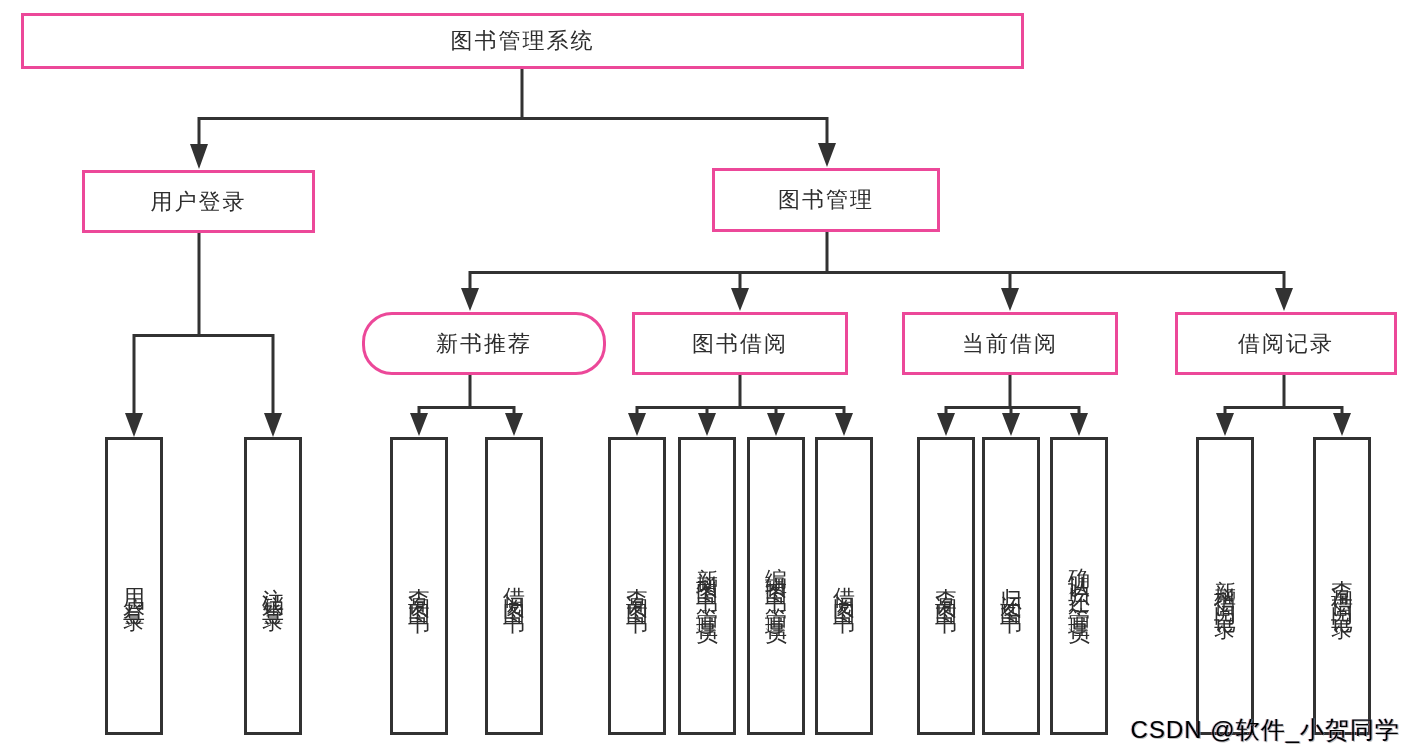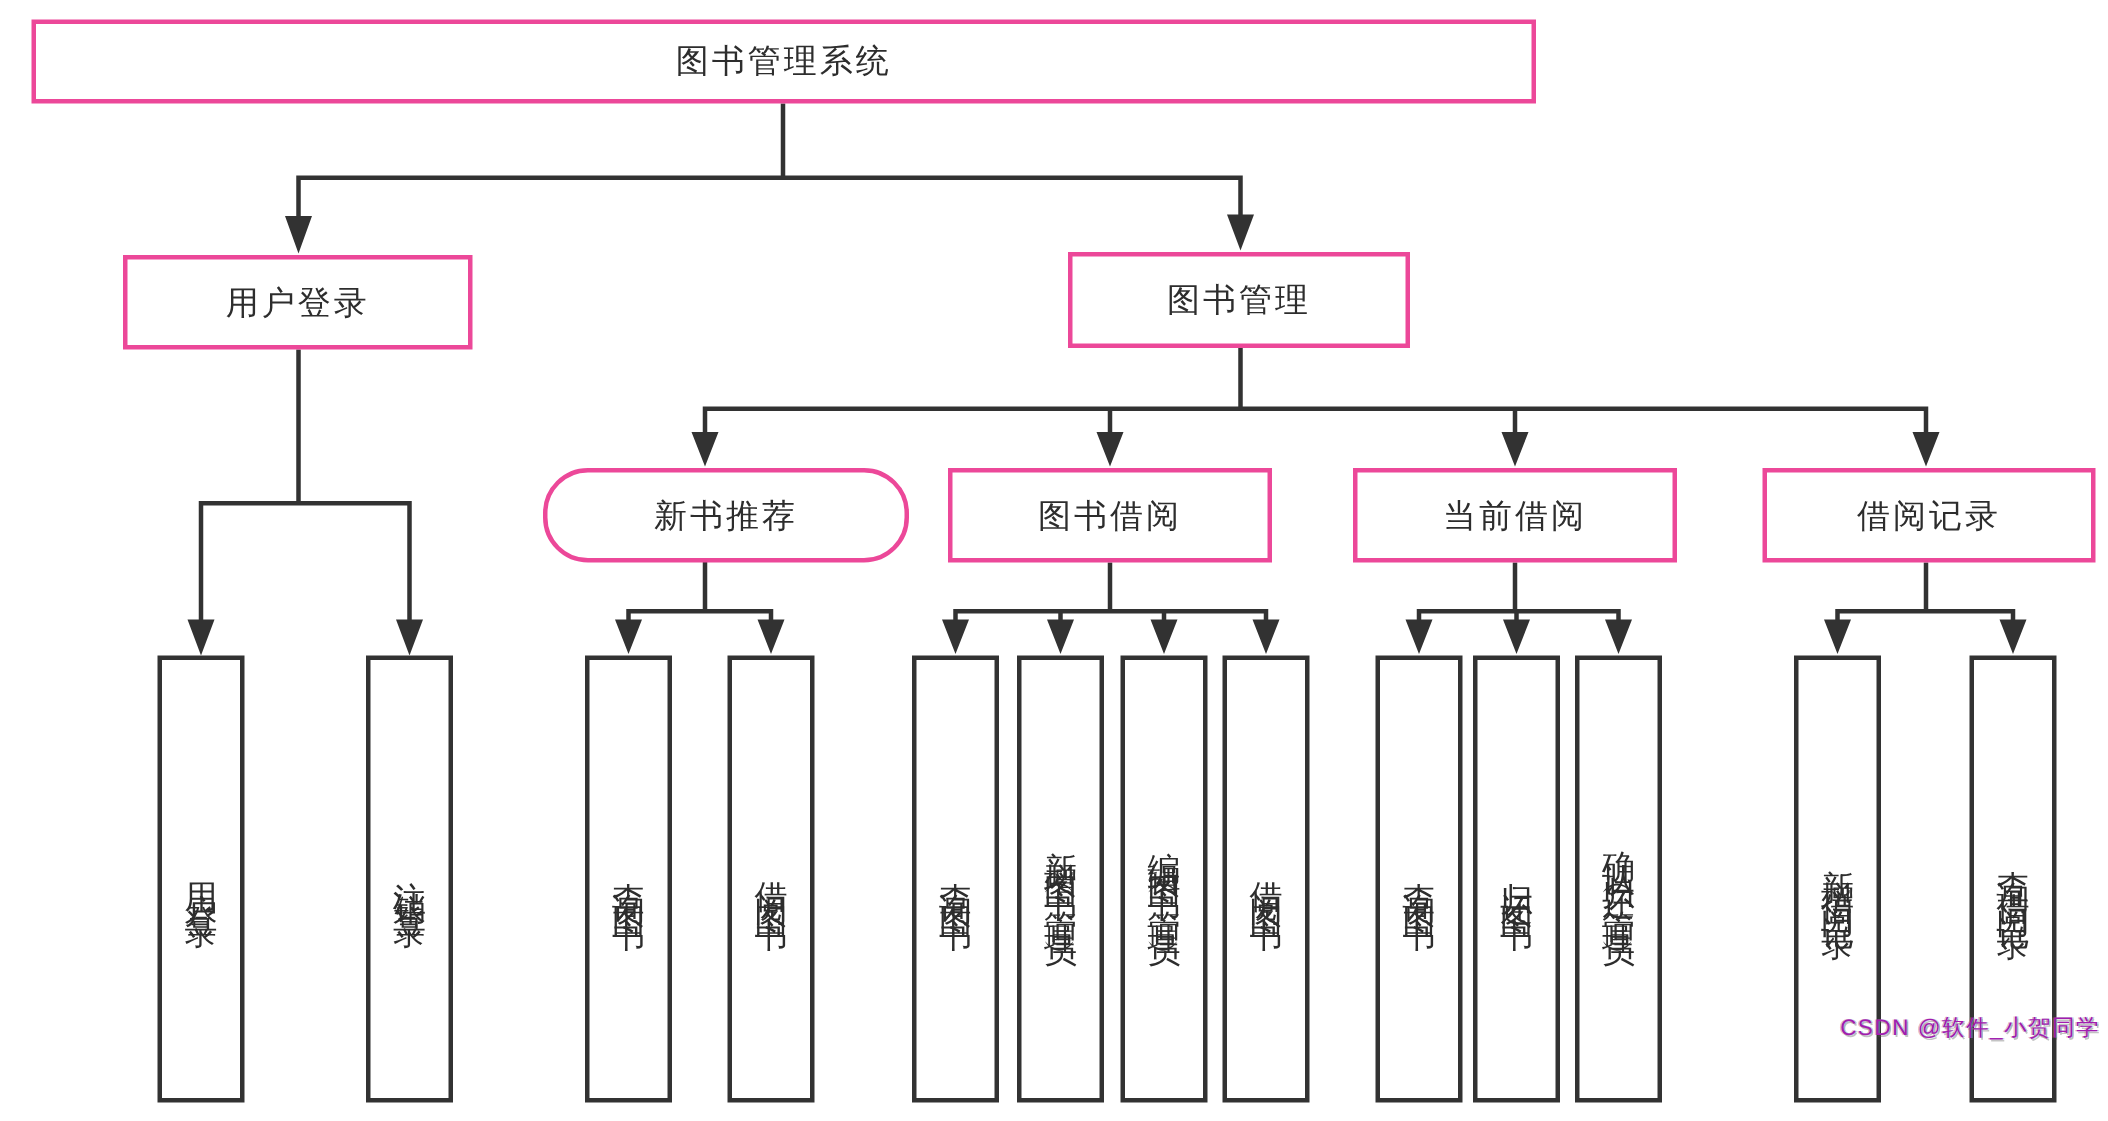"CSDN @软件_小贺同学" .watermark { color: #a21caf -> #000000; font-size: 15px -> 24px; top: 676px -> 714px }
